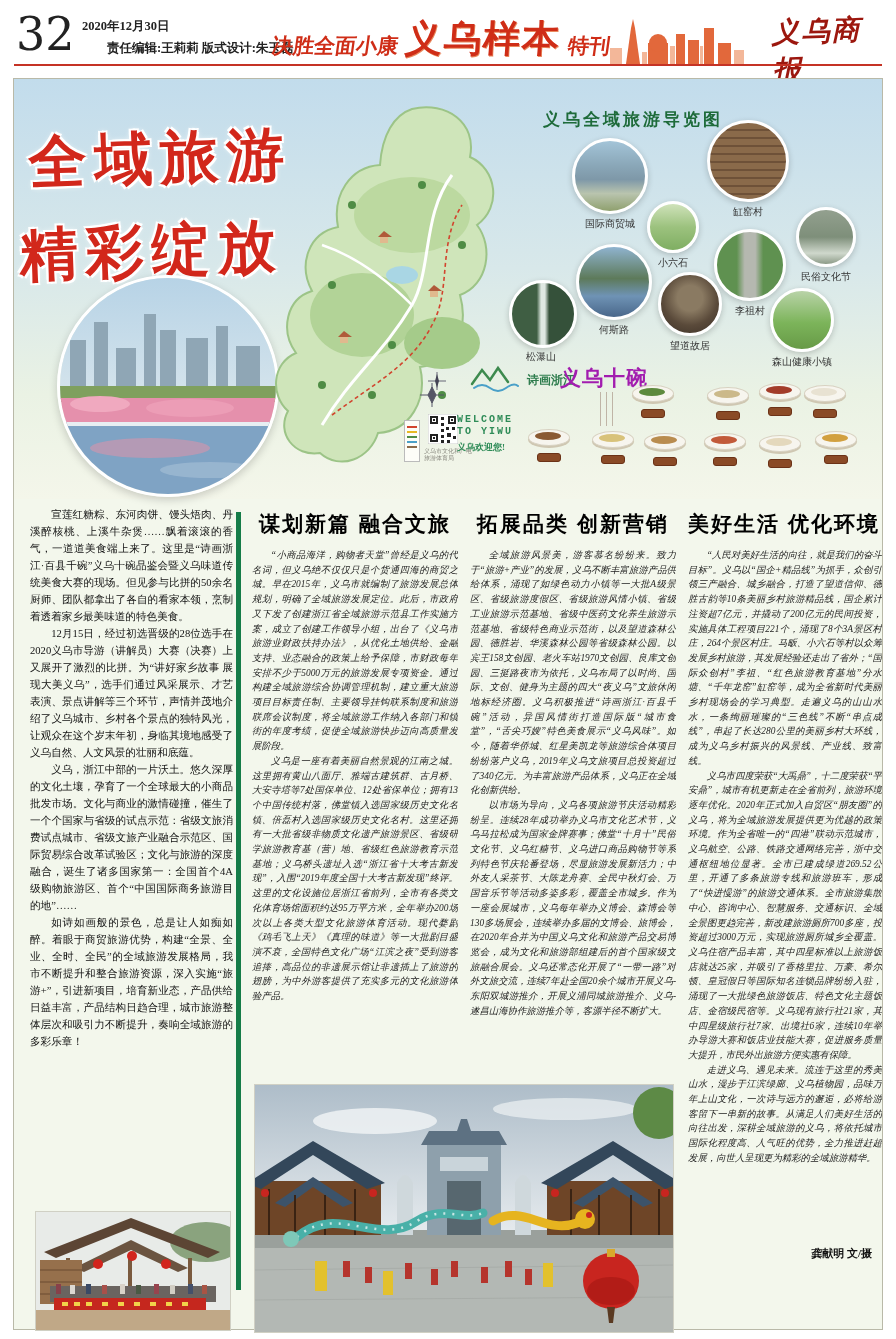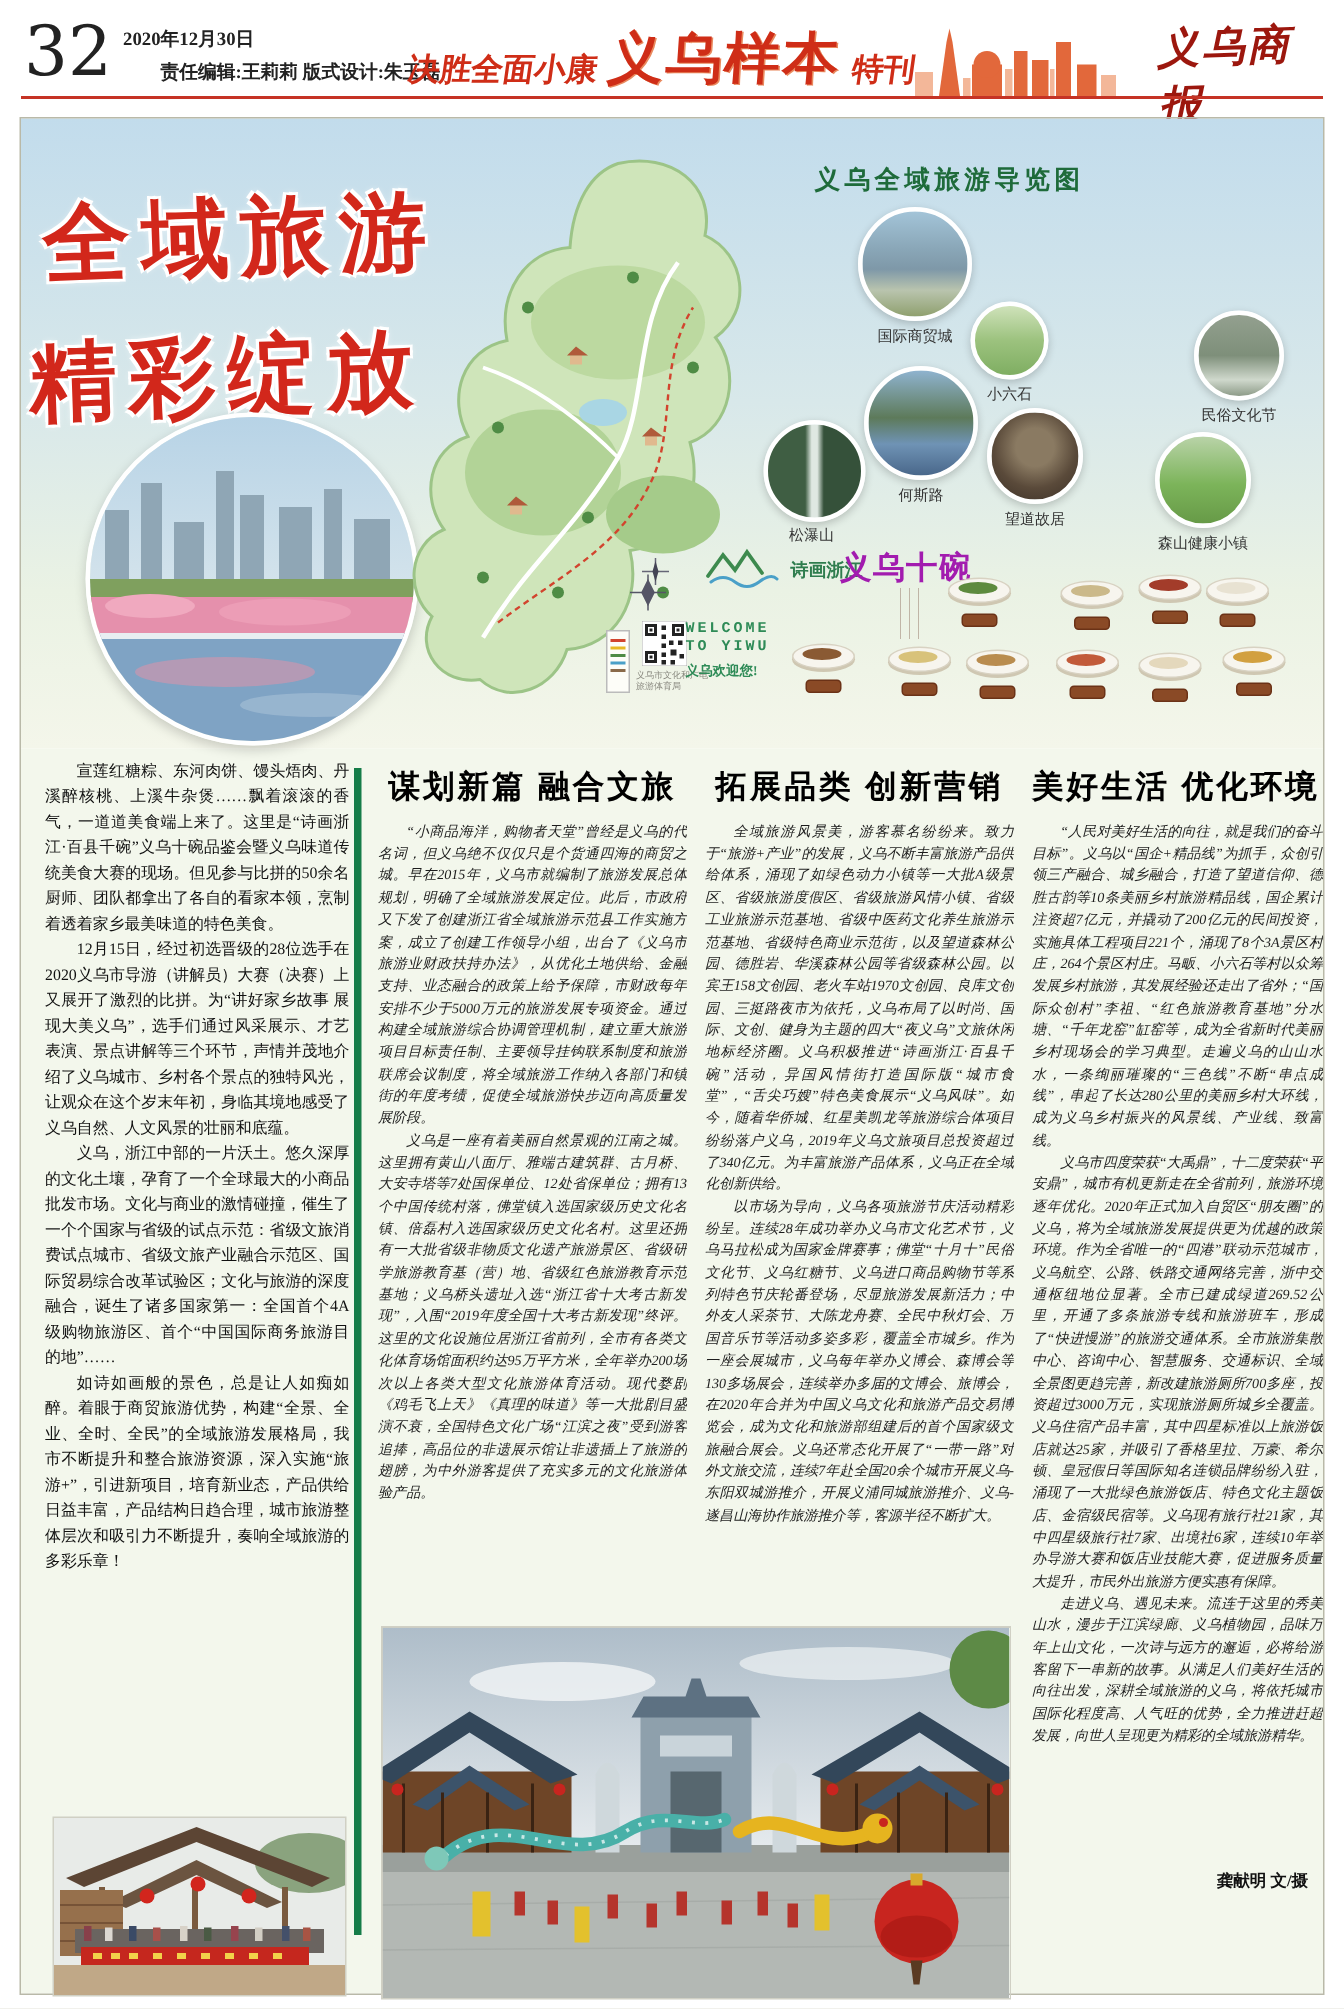"缸窑村" div.spot { html: none -> <div> <div></div> <div>缸窑村</div> </div> }
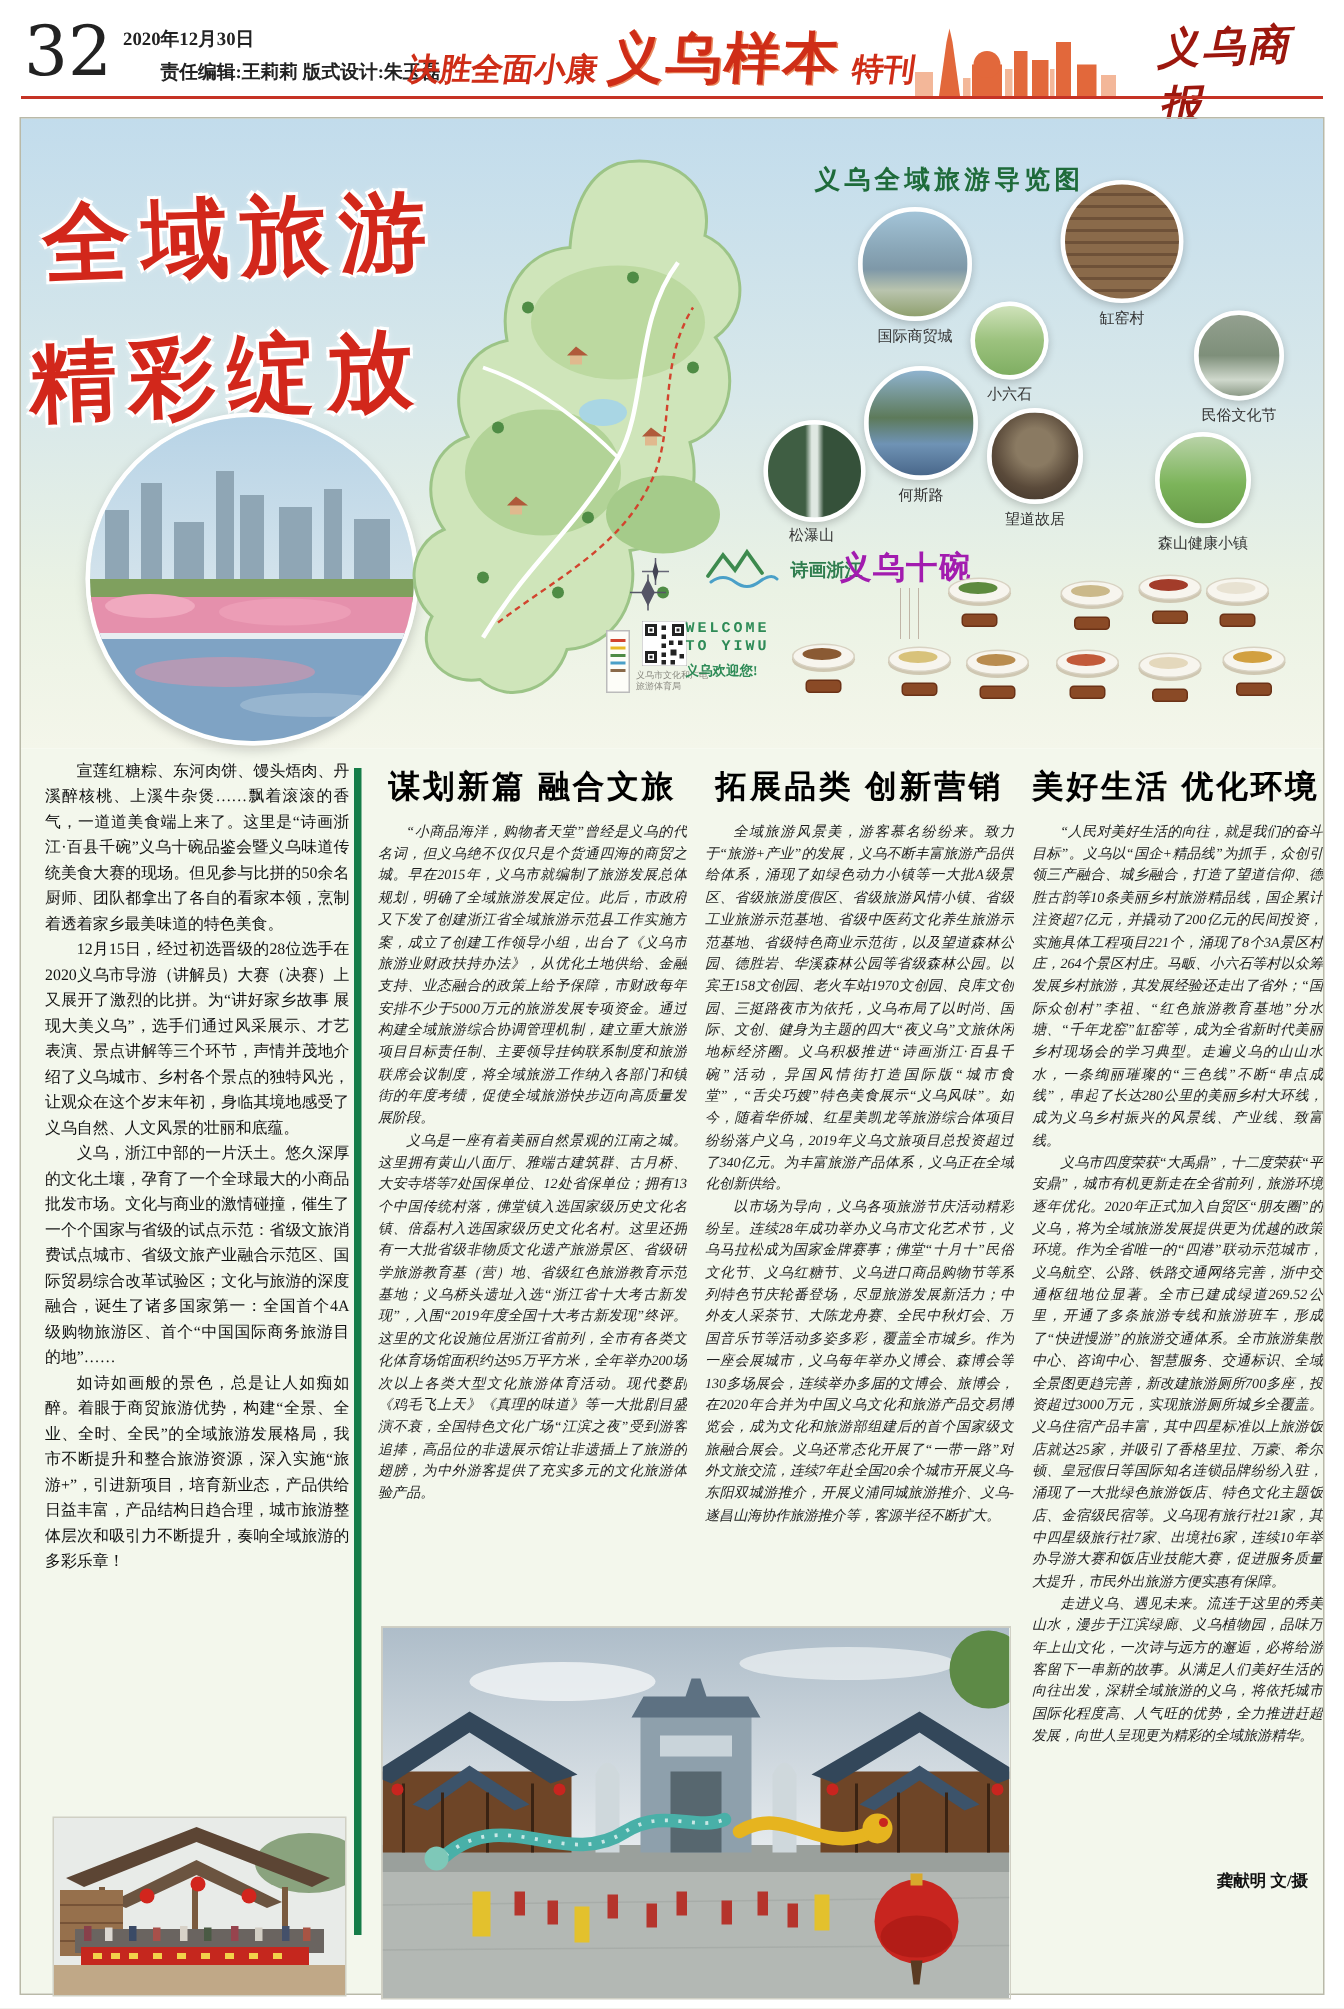"李祖村" div.spot { html: none -> <div> <div></div> <div>李祖村</div> </div> }
